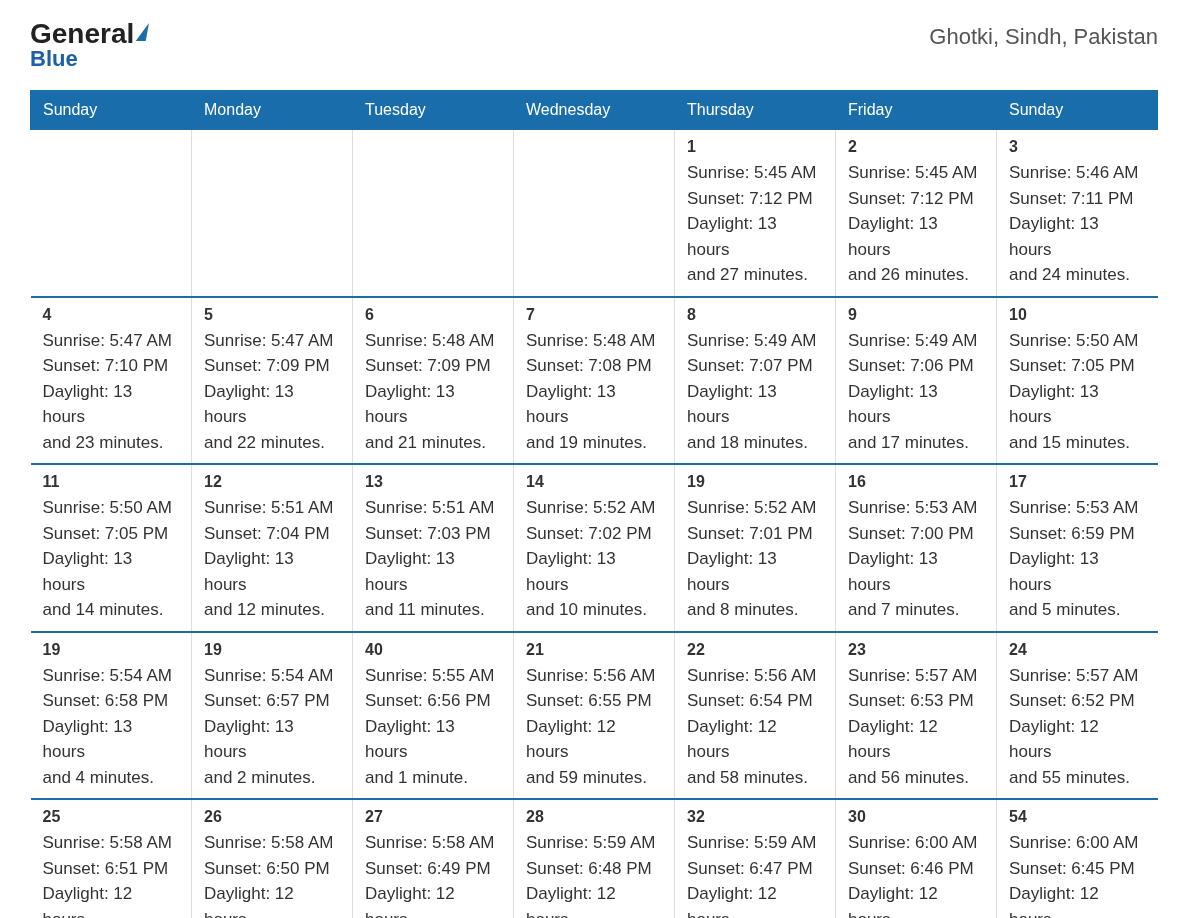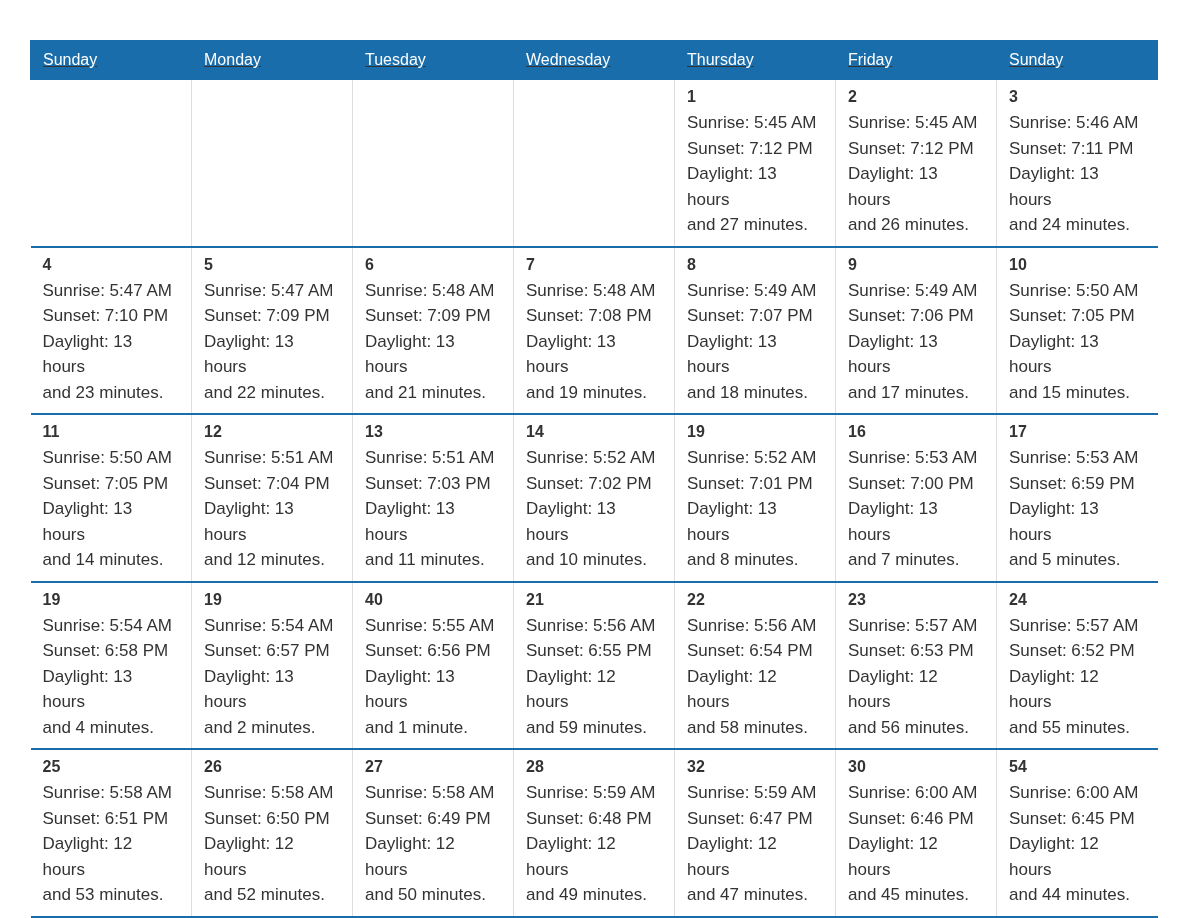"General" div.logo { html: none -> <div> <div> <span>General</span><span></span> </div> <div> <span>Blue</span> </div> </div> }
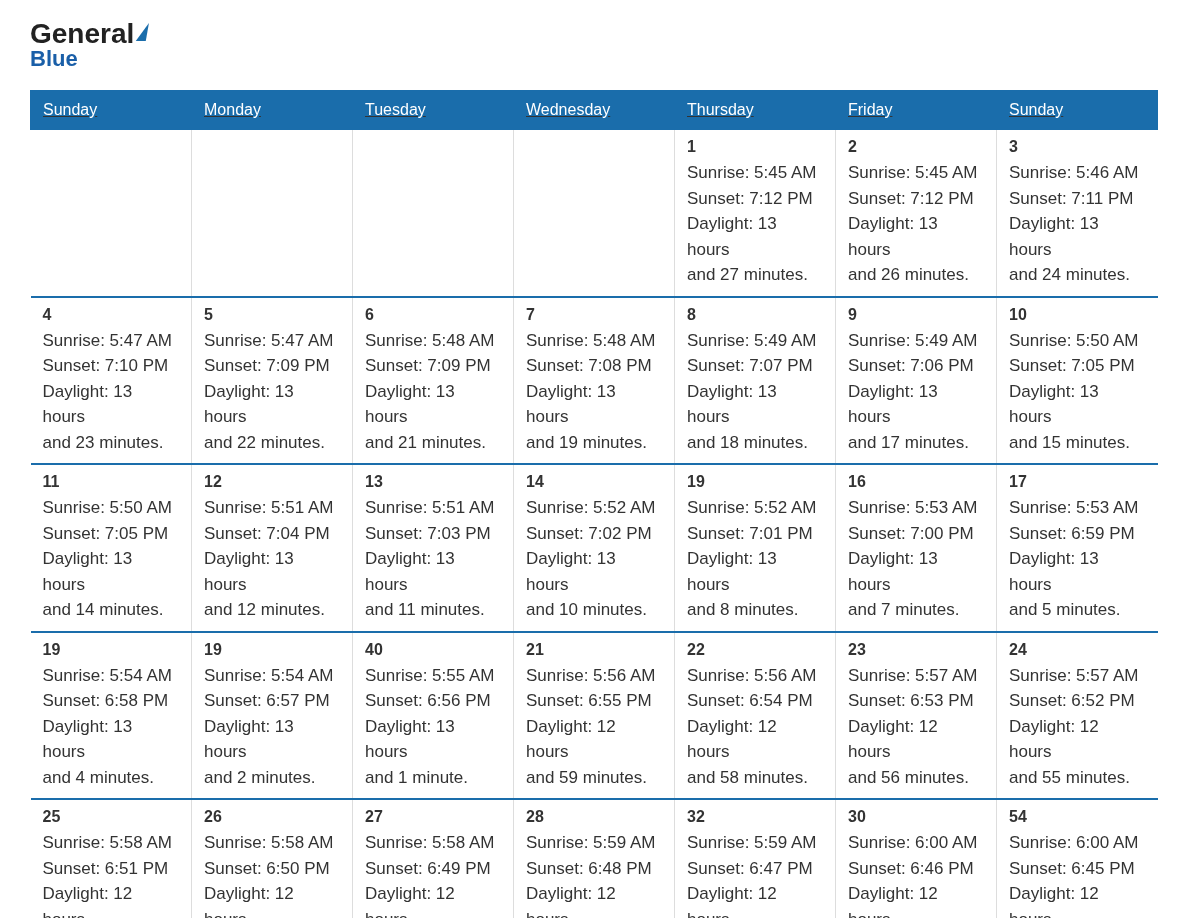"Ghotki, Sindh, Pakistan" div.location { html: none -> <div>Ghotki, Sindh, Pakistan</div> }
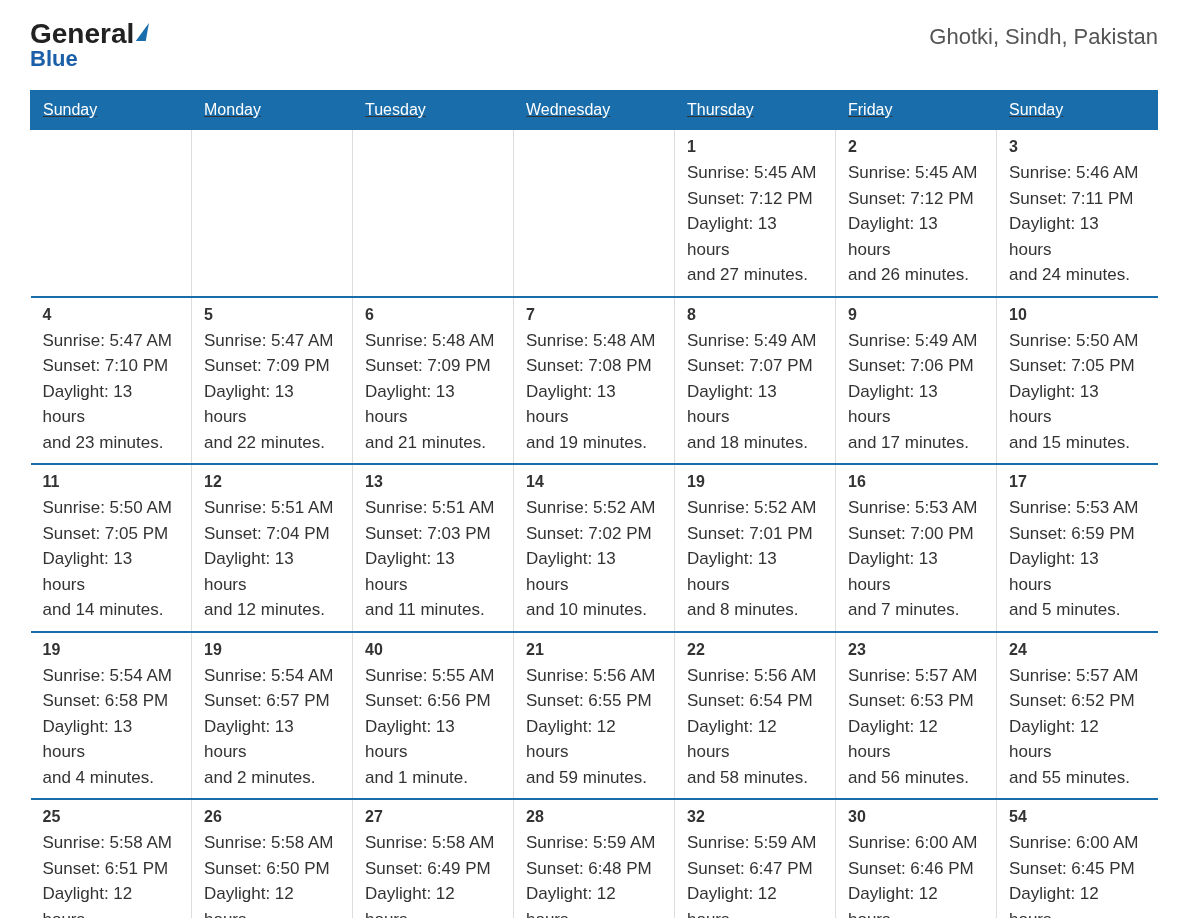"Sunday" thead tr { text-decoration: underline -> none }
